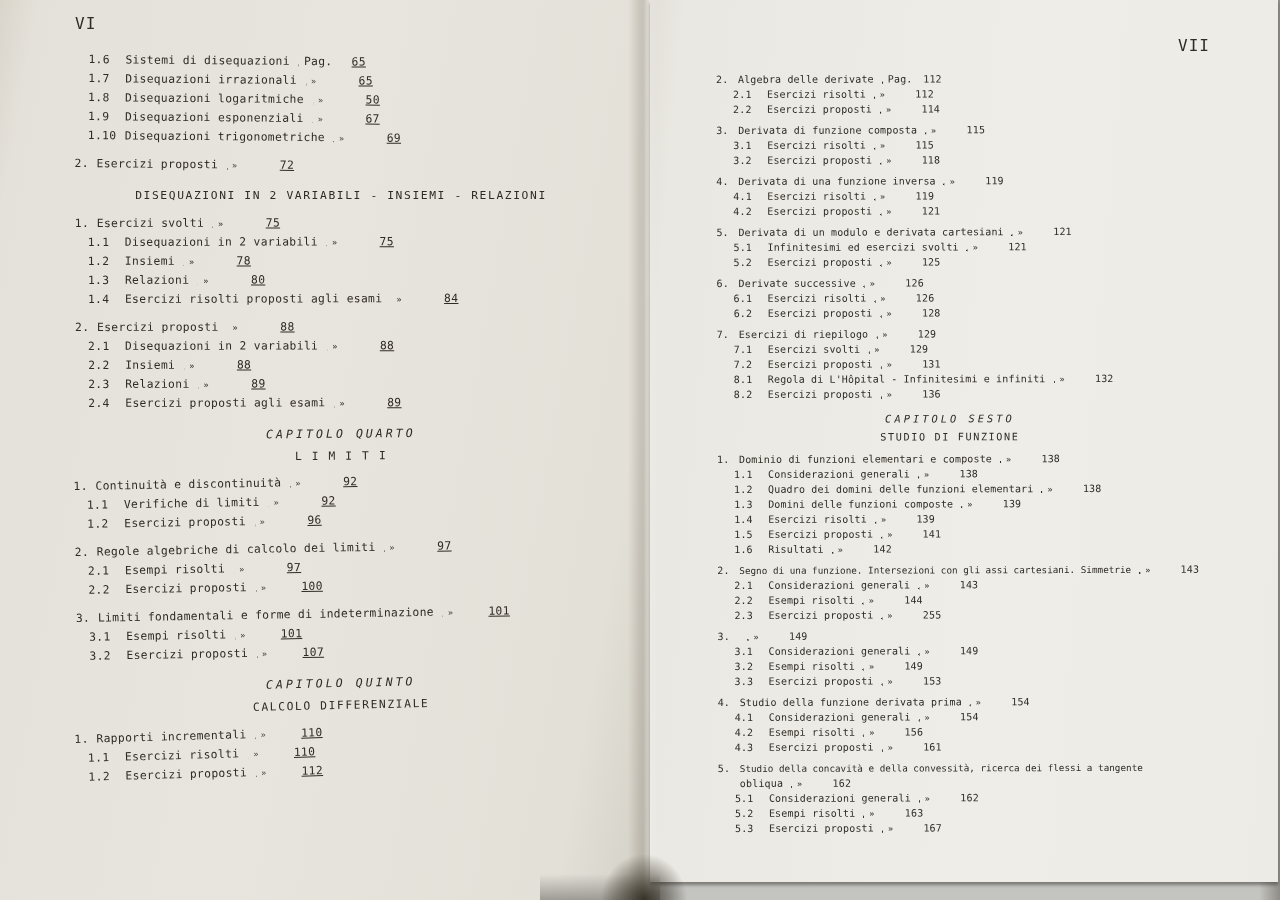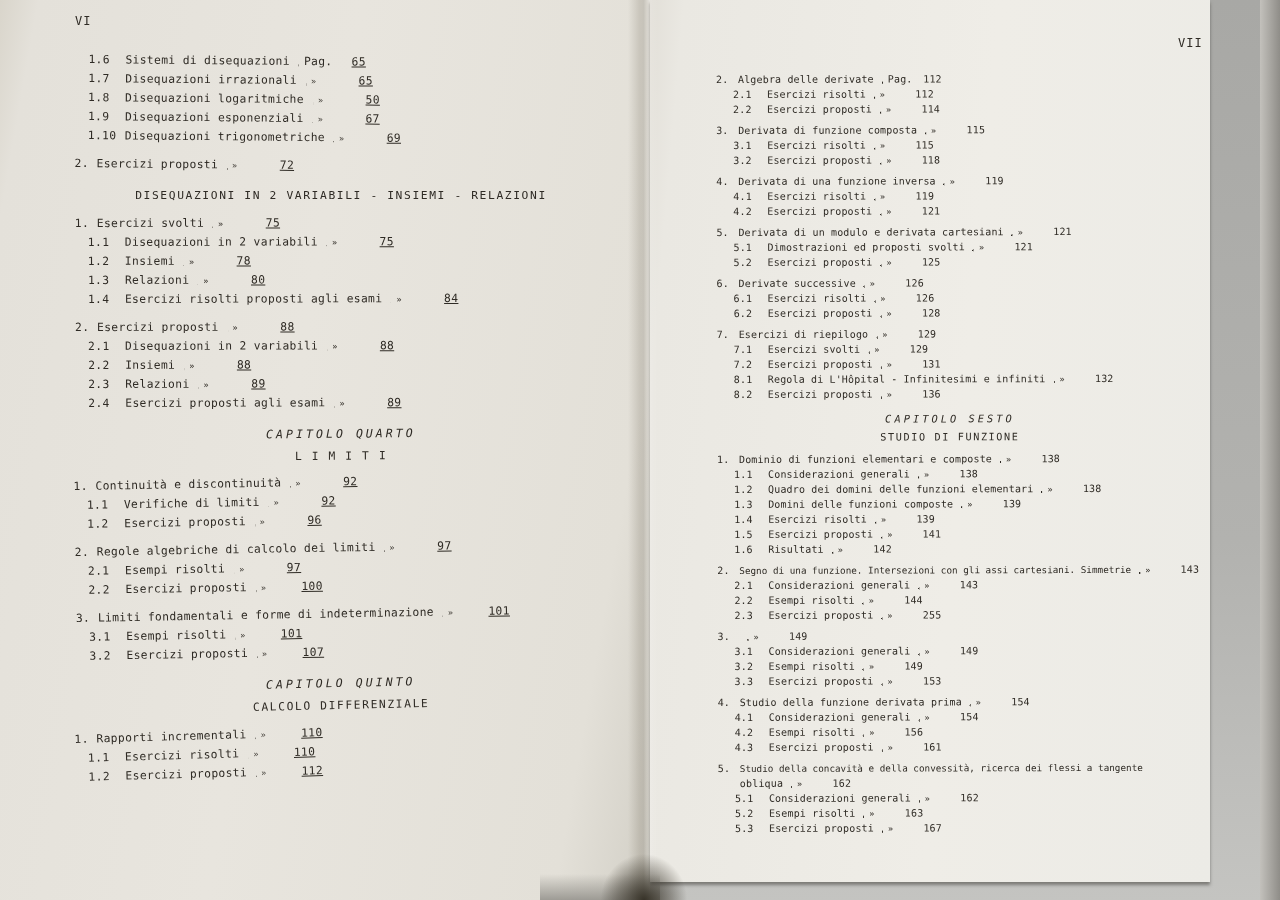"VI" .folio { font-size: 12px -> 16px }
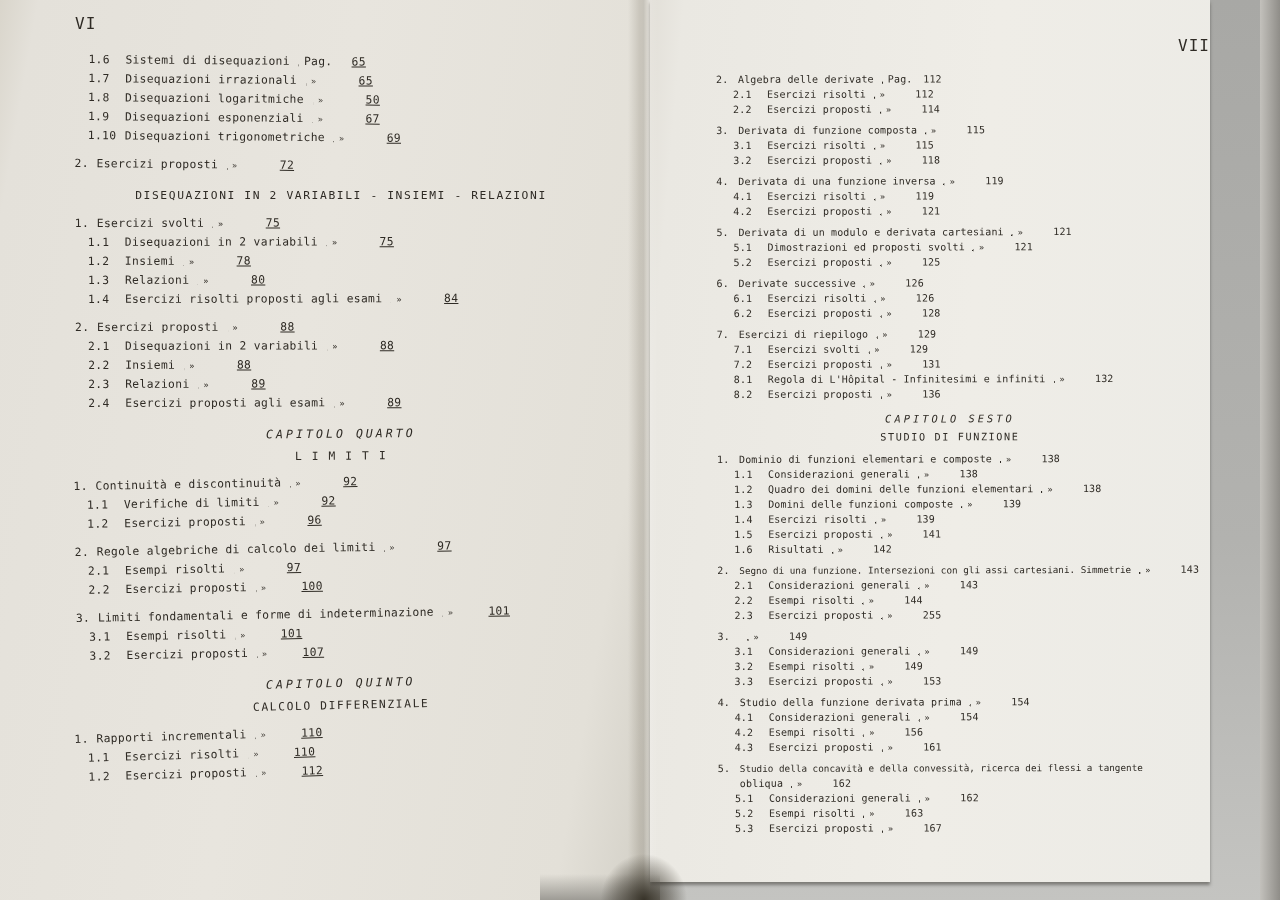"VII" .page-right { width: 560px -> 628px }
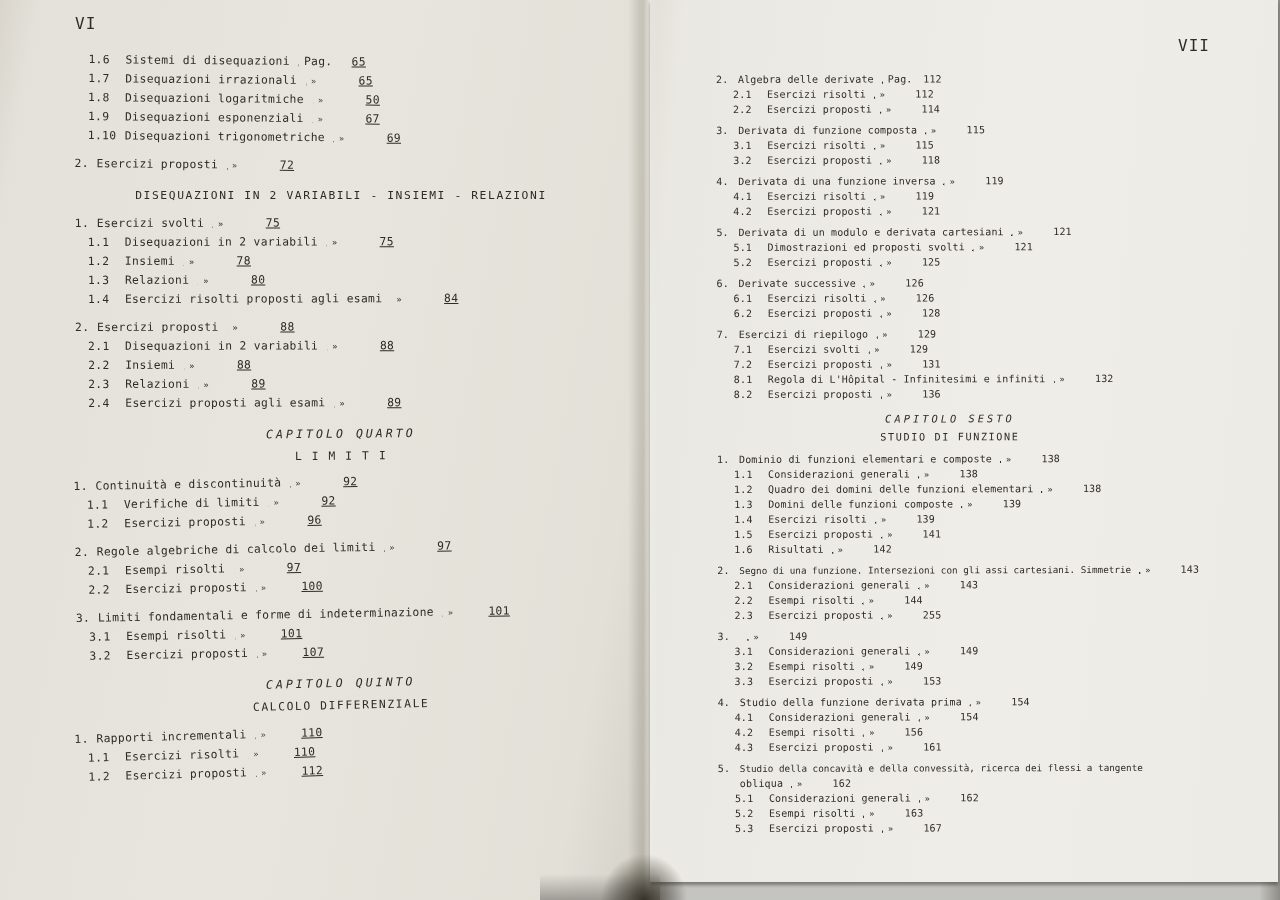"Dimostrazioni ed proposti svolti" span.label { text: Dimostrazioni ed proposti -> Infinitesimi ed esercizi }
